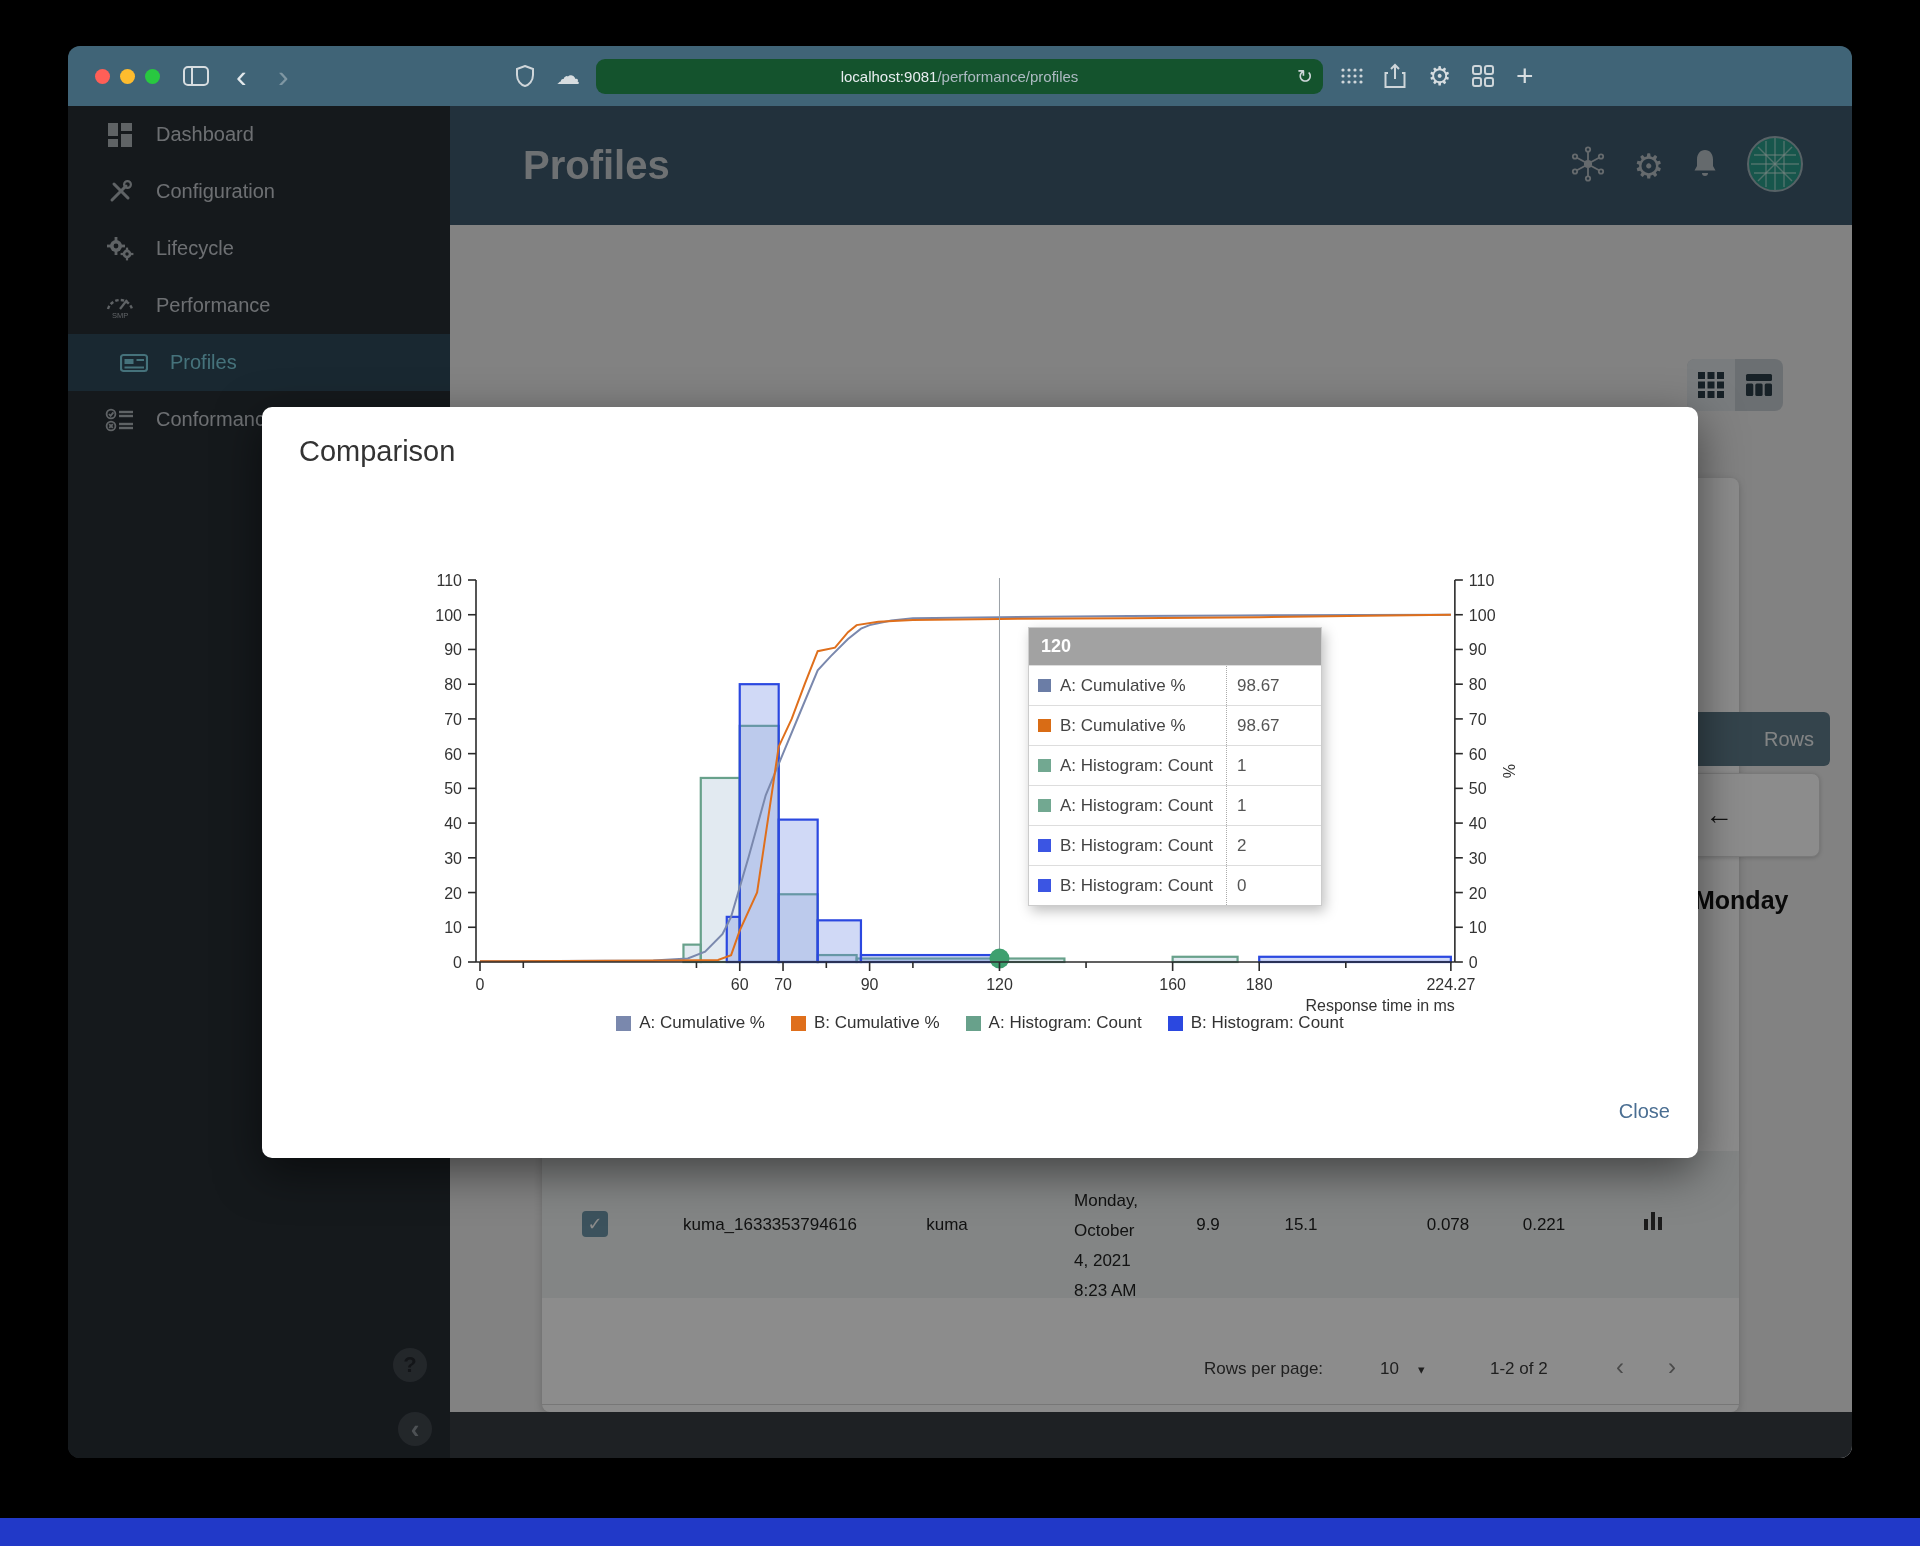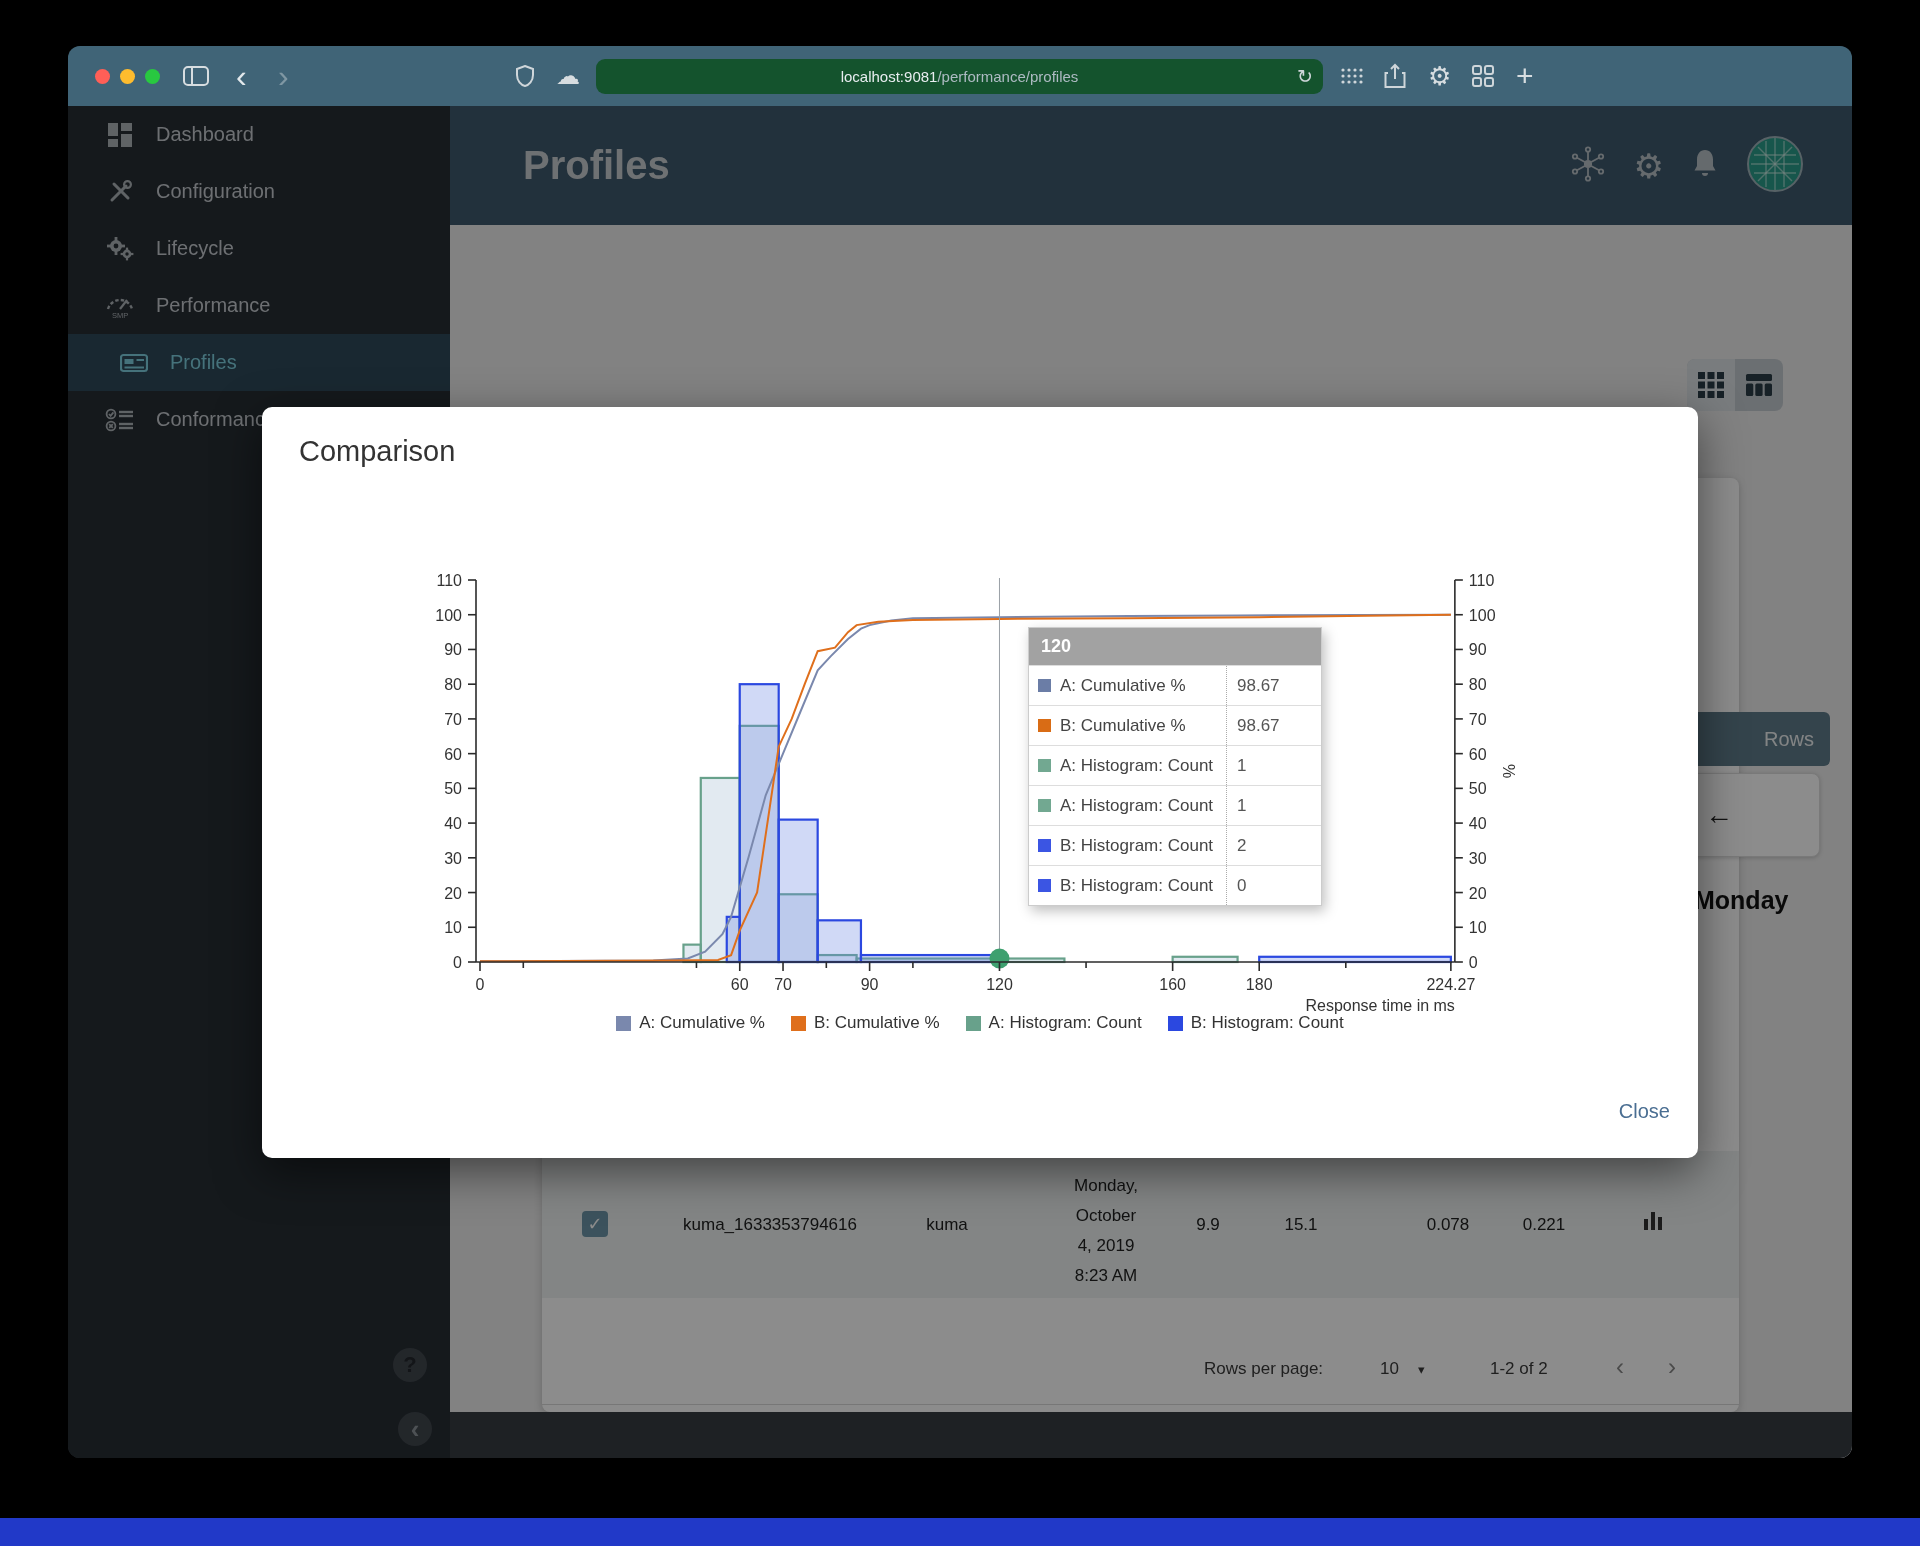"Monday," .datecell { text-align: center -> none; top: 20px -> 35px }
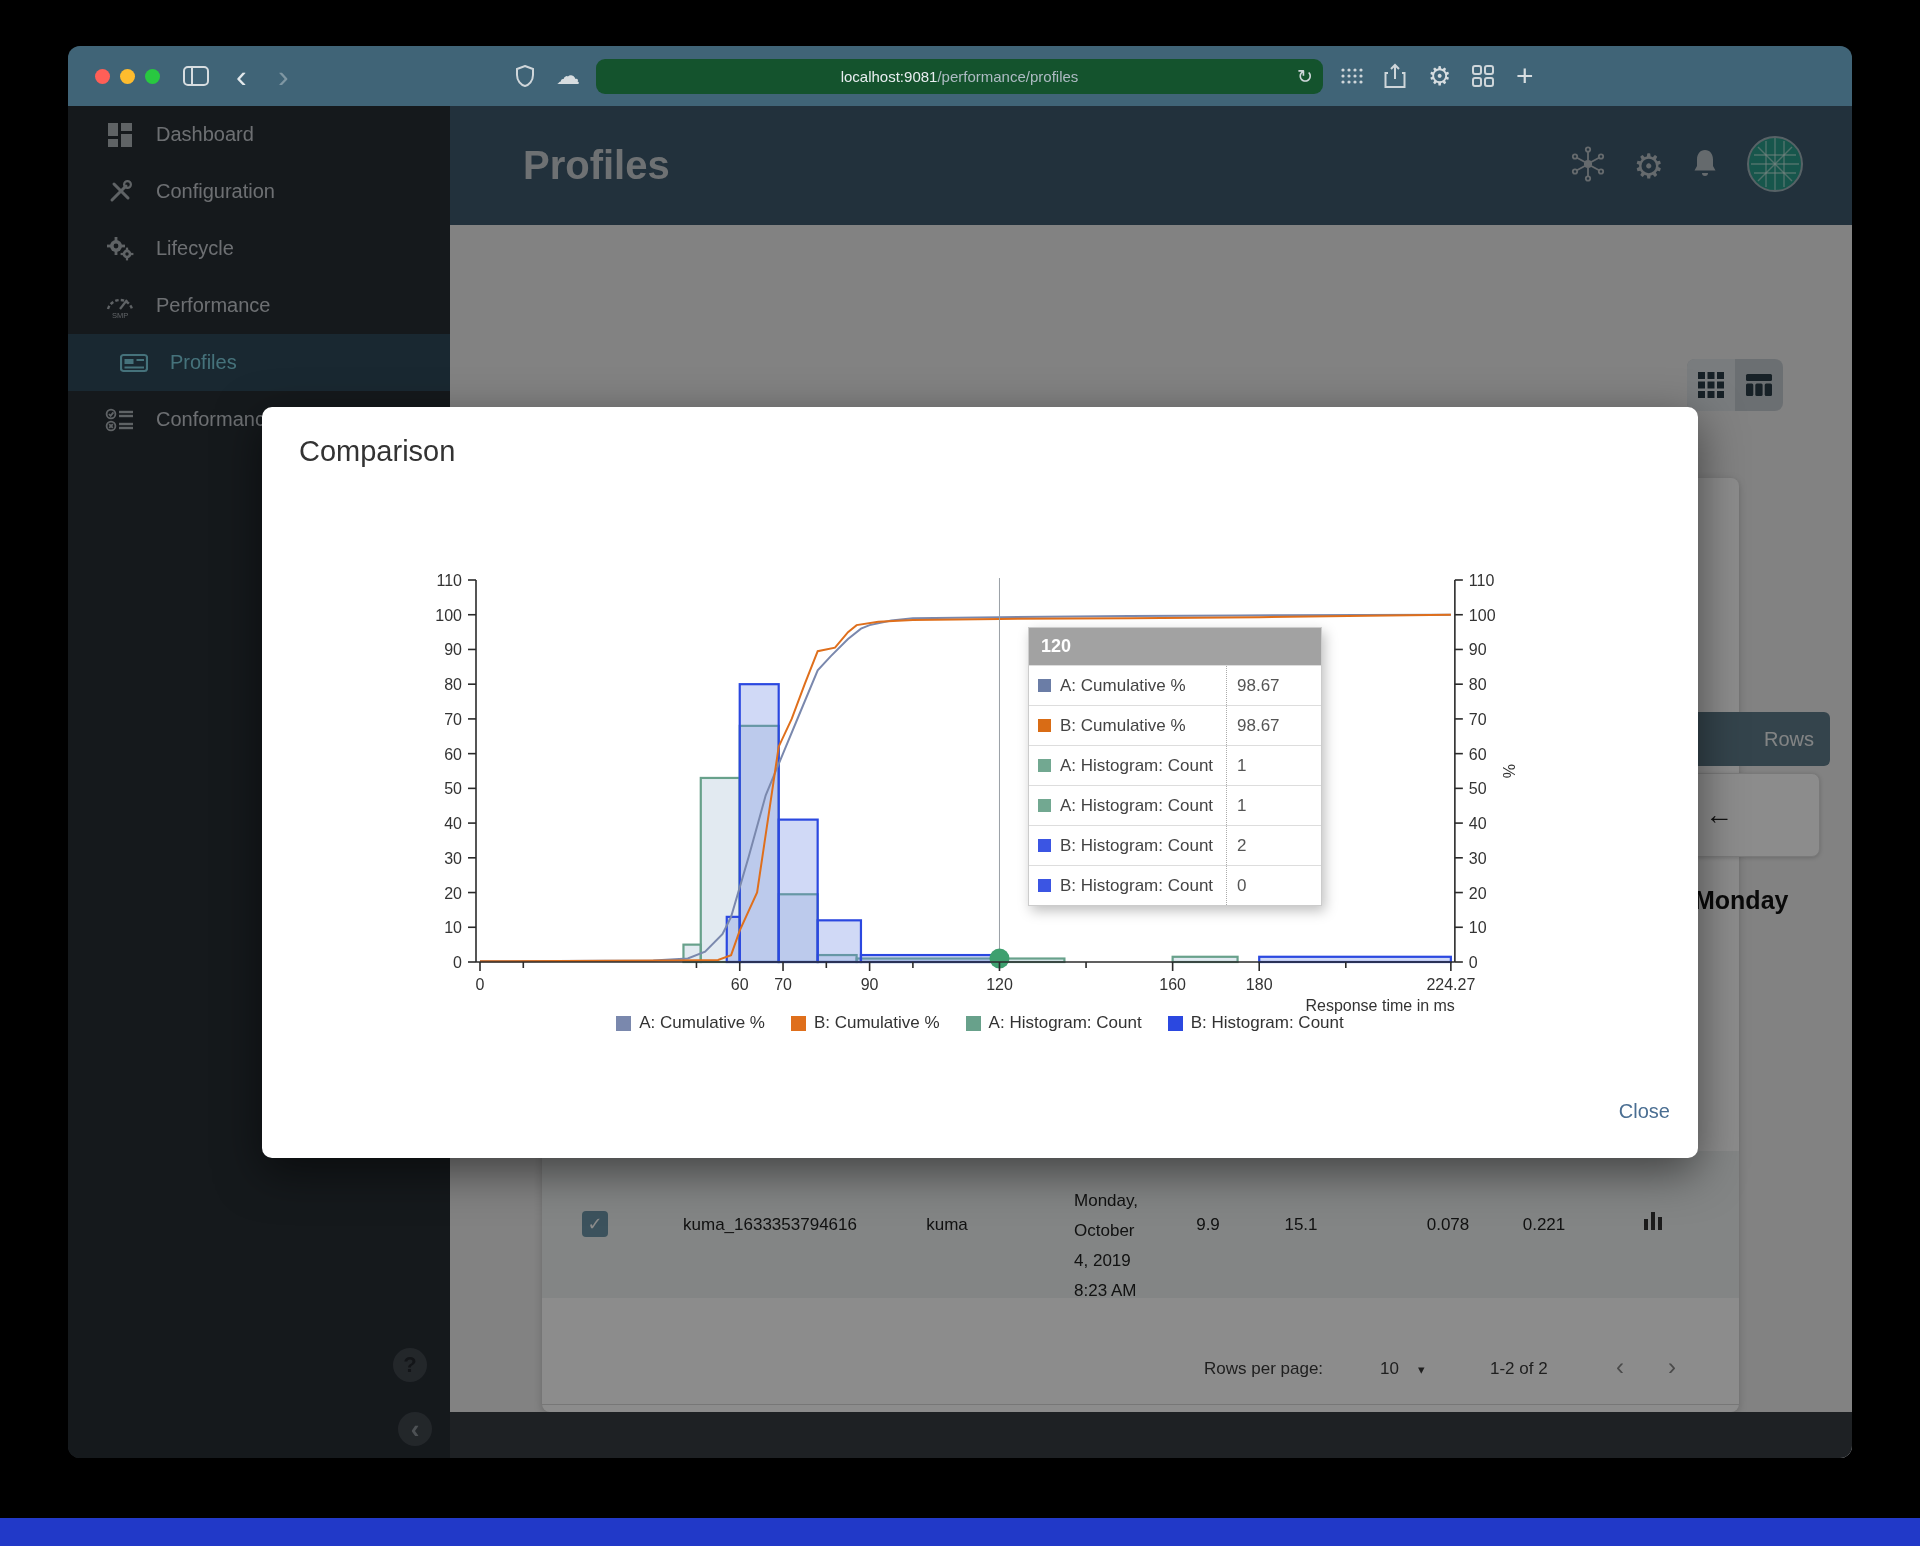"4, 2019" div { text: 2019 -> 2021 }
